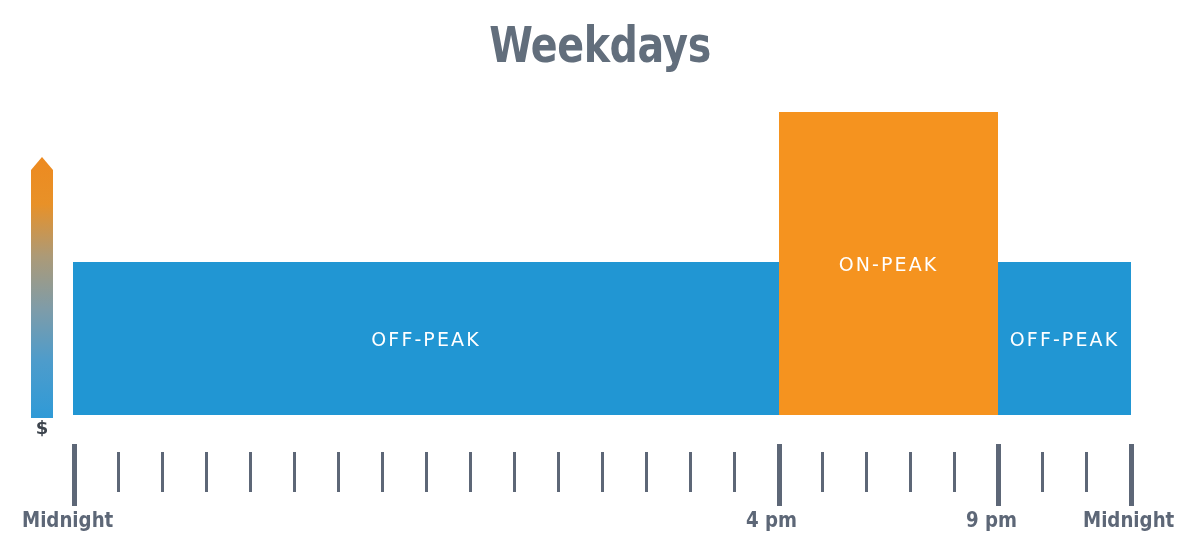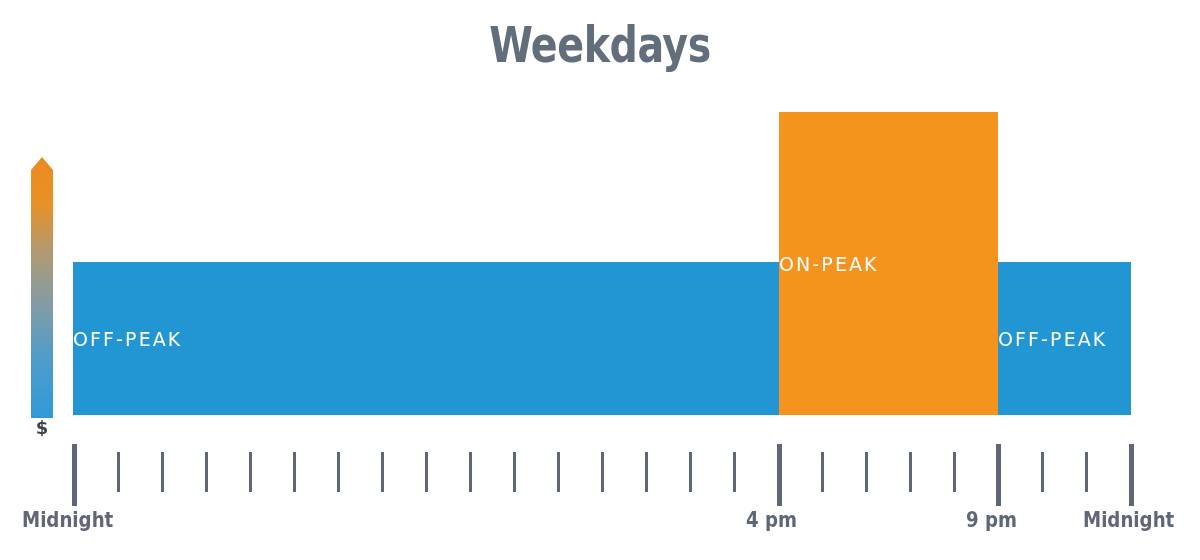"ON-PEAK" .rate-band { justify-content: flex-start -> center }
